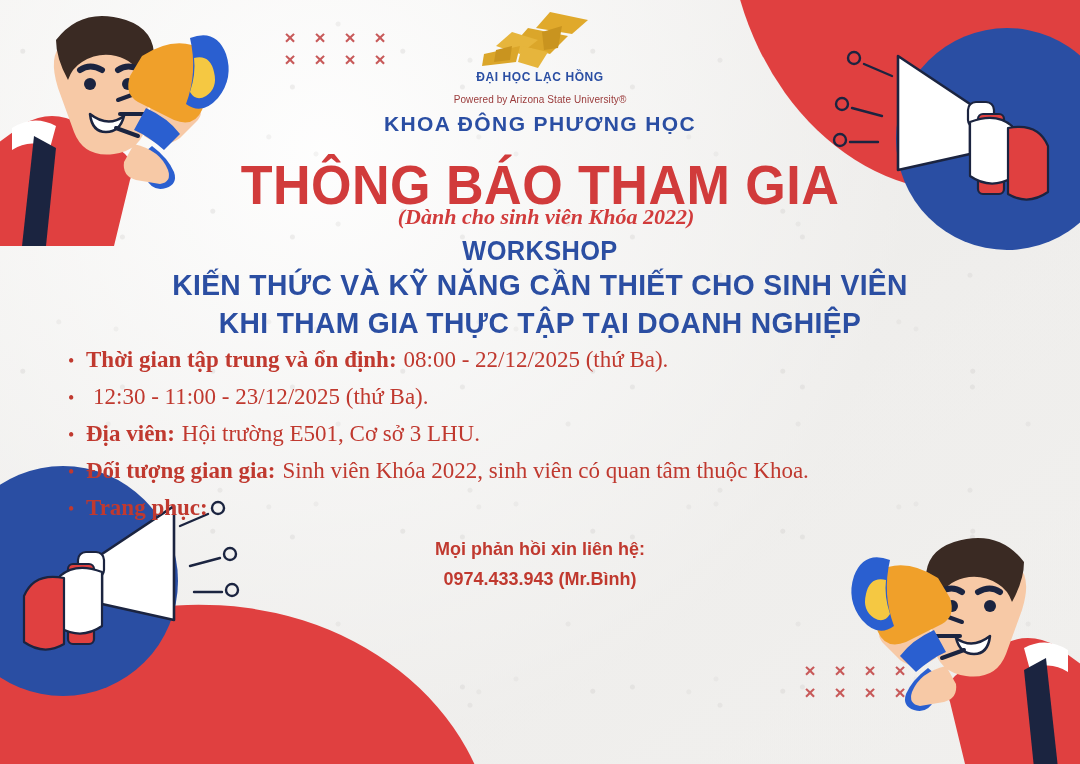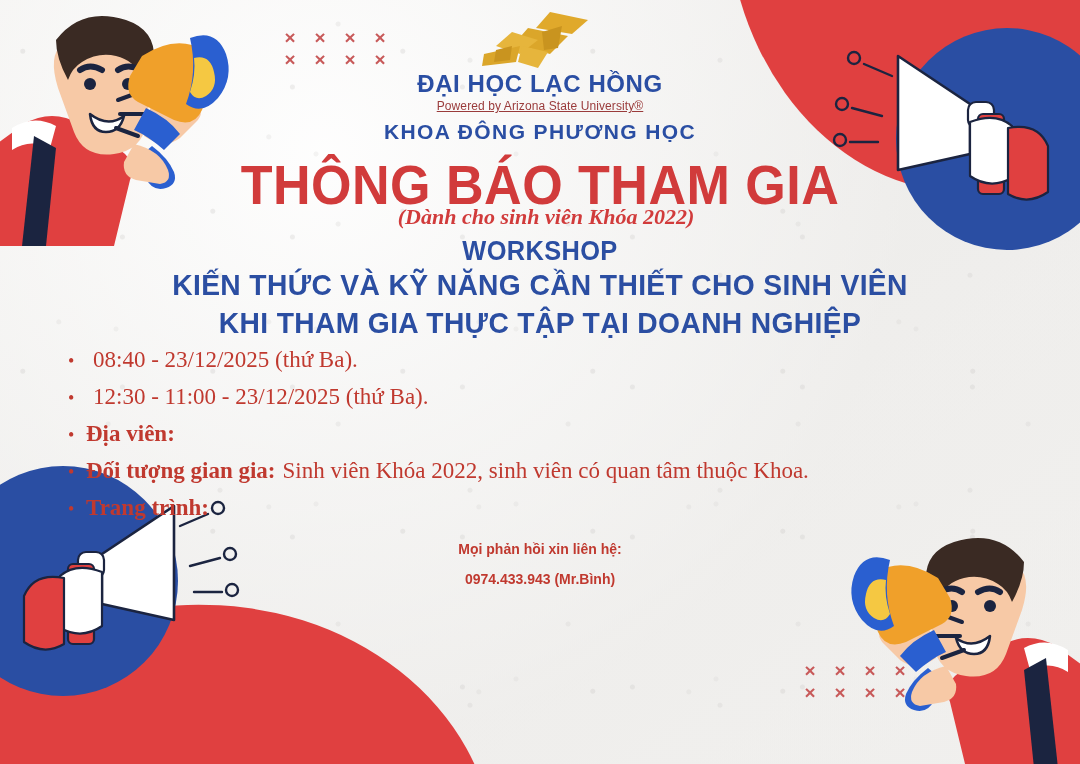"ĐẠI HỌC LẠC HỒNG" .uni-name { font-size: 24px -> 12px }
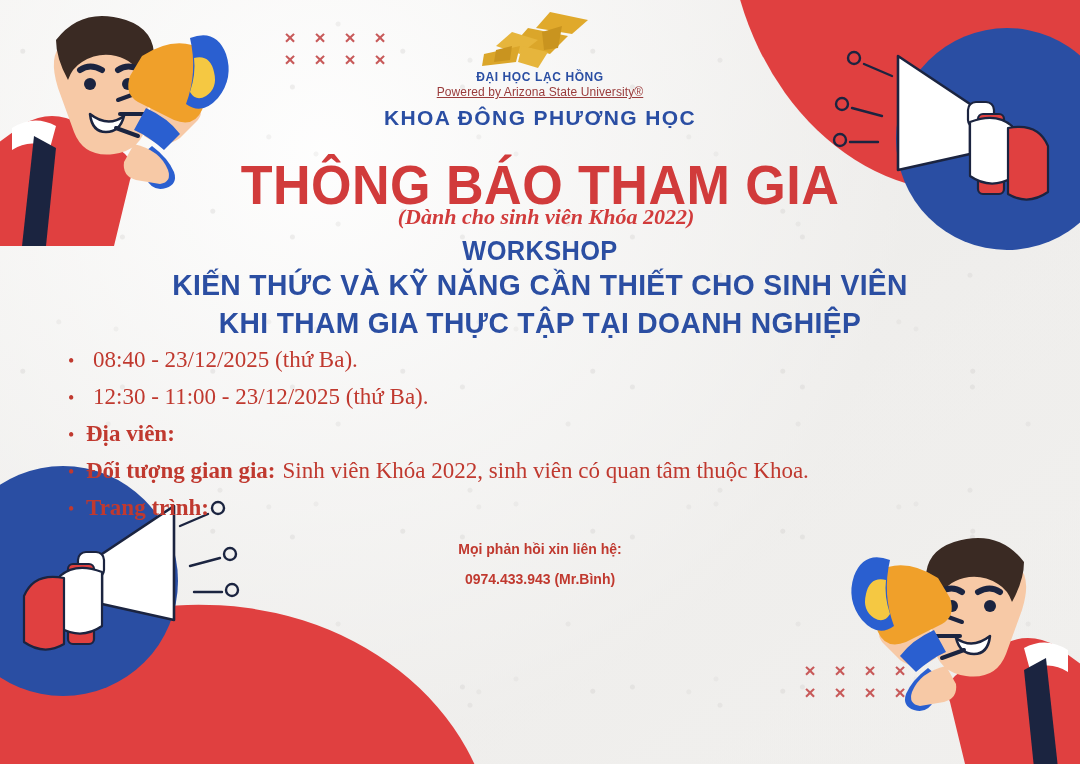"Powered by Arizona State University®" .powered { font-size: 12px -> 10px; margin-top: 1px -> 10px; text-decoration: underline -> none }
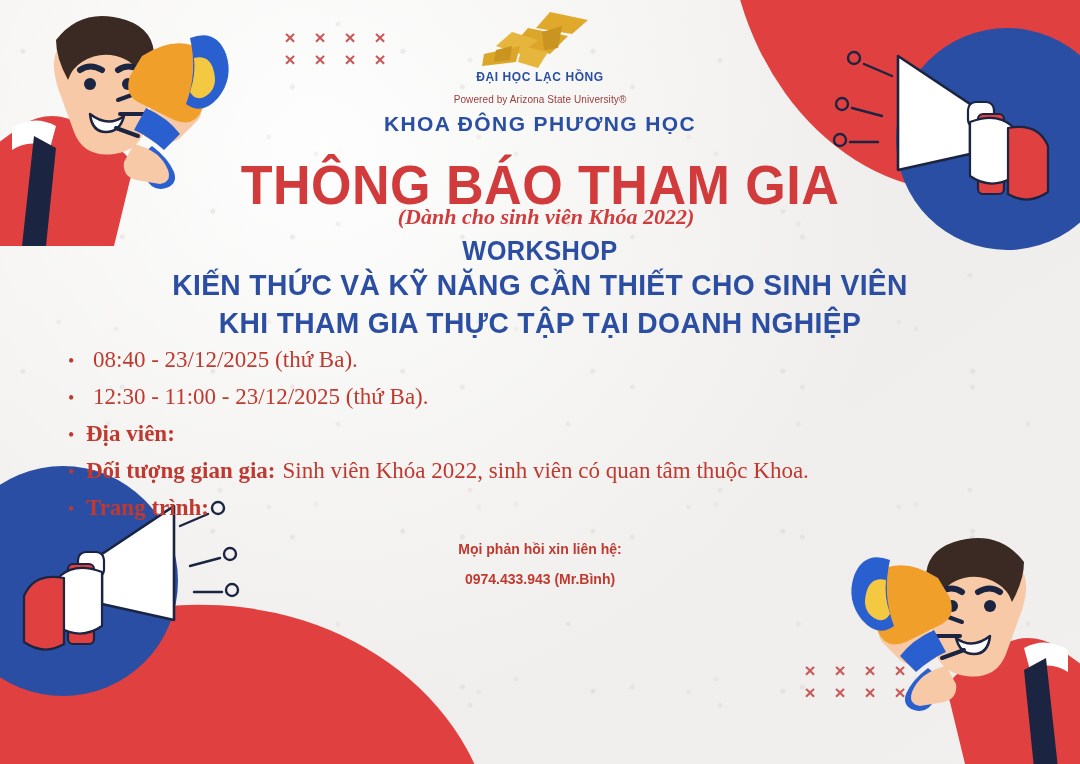"Thời gian tập trung và" span.bullet-label { html: none -> <span>Thời gian tập trung và ổn định:</span> }
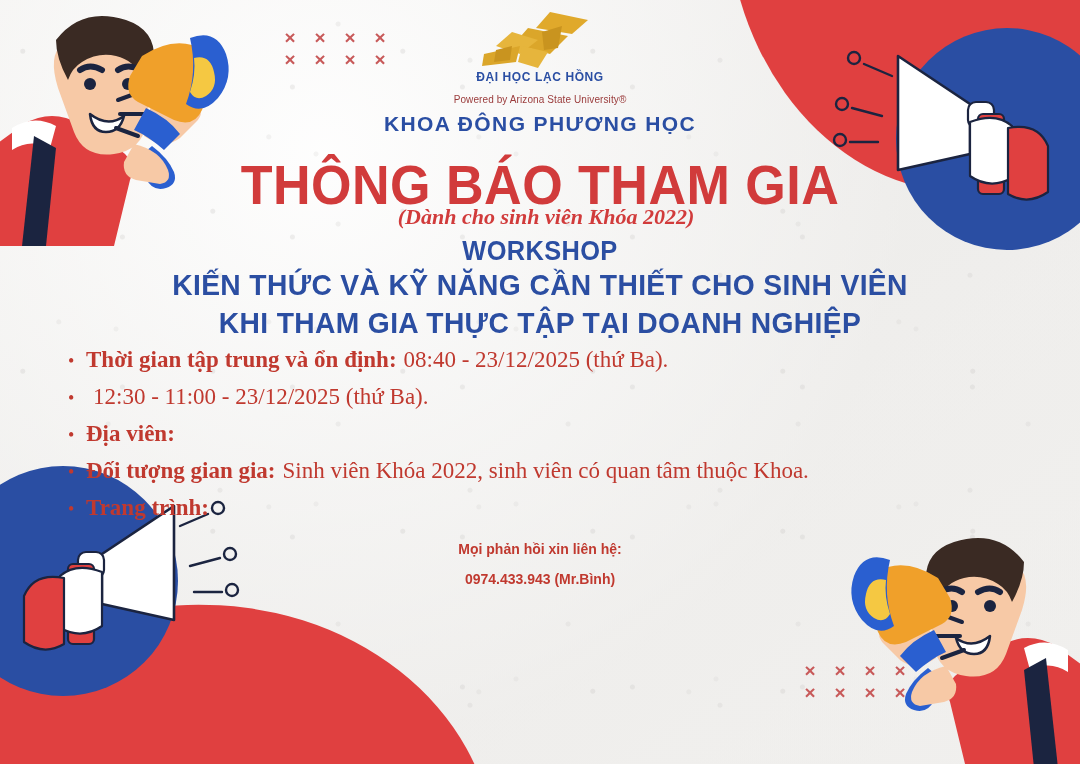"08:40 - 23/12/2025 (thứ Ba)." span.bullet-value { text: 08:40 - 23/12/2025 -> 08:00 - 22/12/2025 }
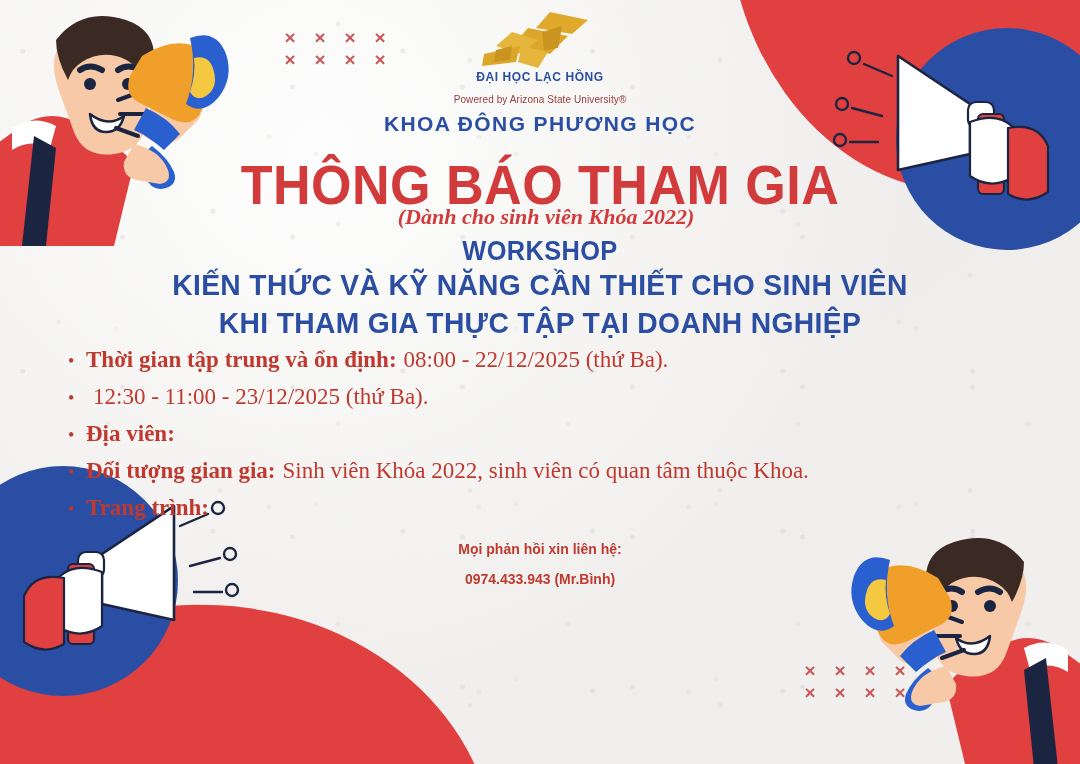"Hội trường E501, Cơ sở" span.bullet-value { html: none -> <span>Hội trường E501, Cơ sở 3 LHU.</span> }
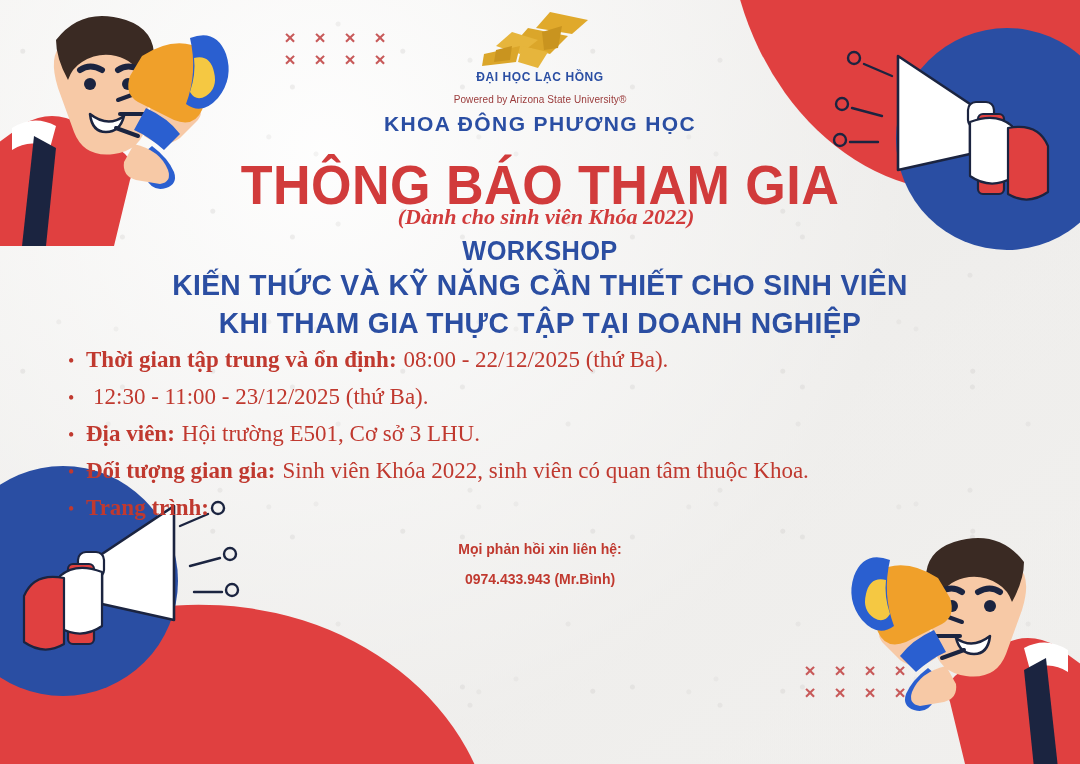"Trang trình:" span.bullet-label { text: trình -> phục }
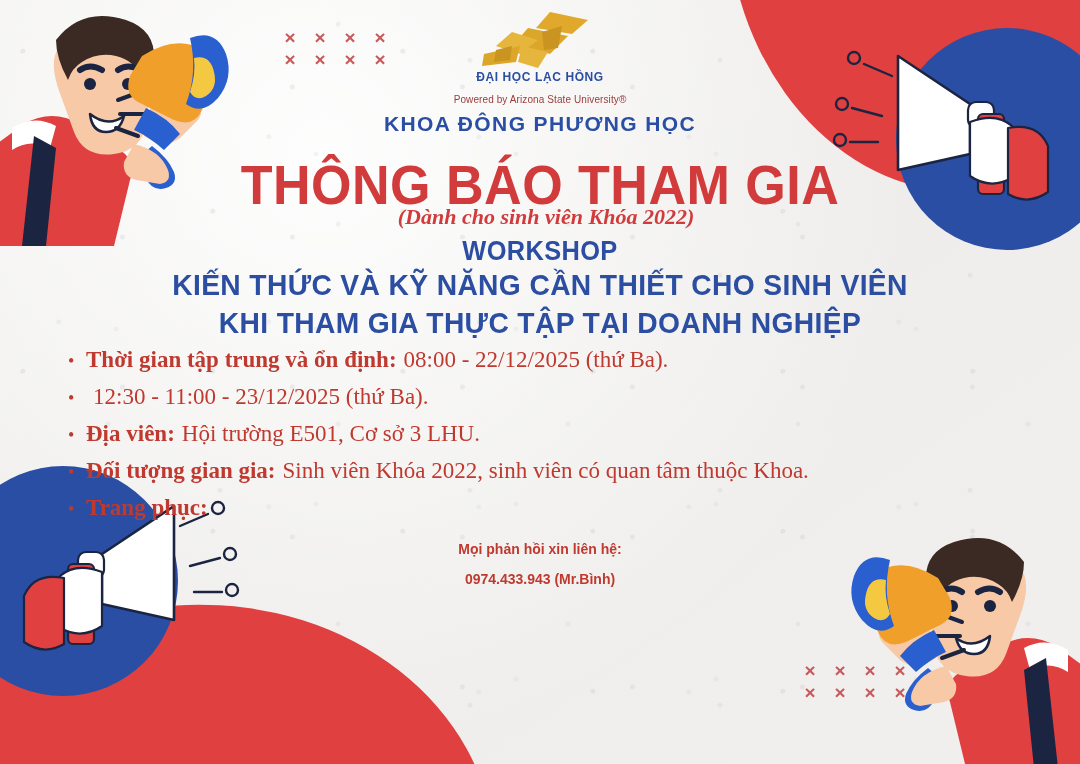"Mọi phản hồi xin liên" .contact { font-size: 14px -> 18px }
